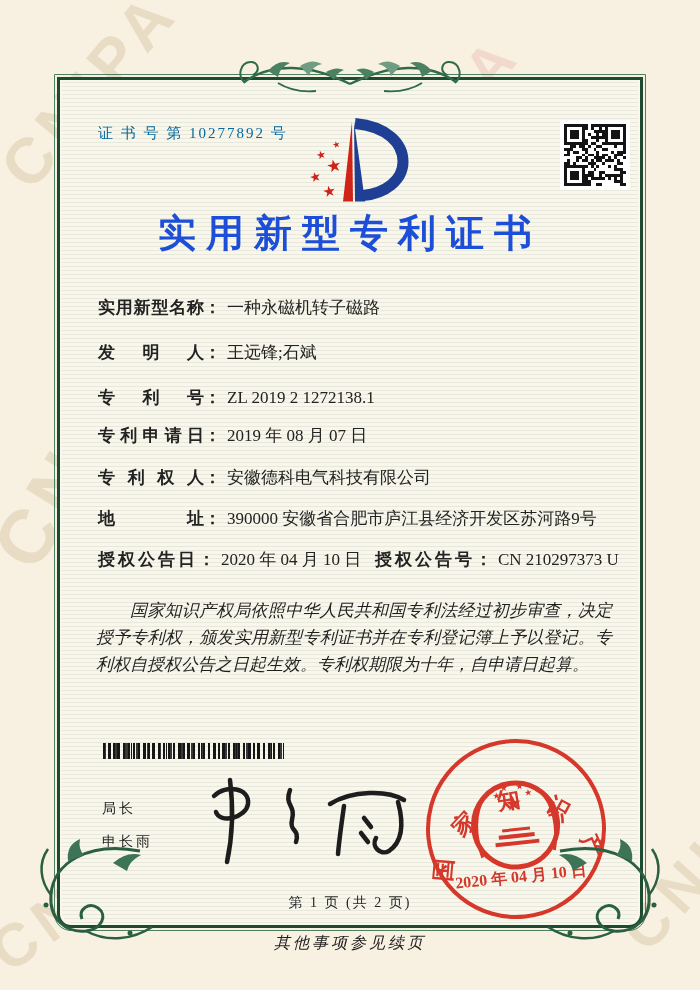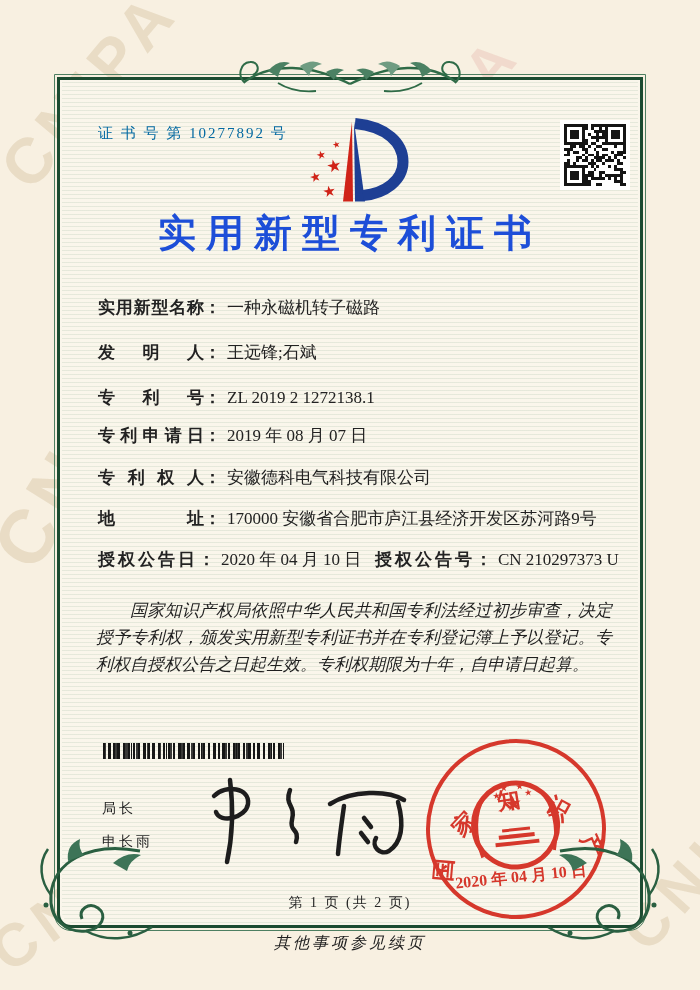"170000 安徽省合肥市庐江县经济开发区苏河路9号" span.fvalue { text: 170000 -> 390000 }
